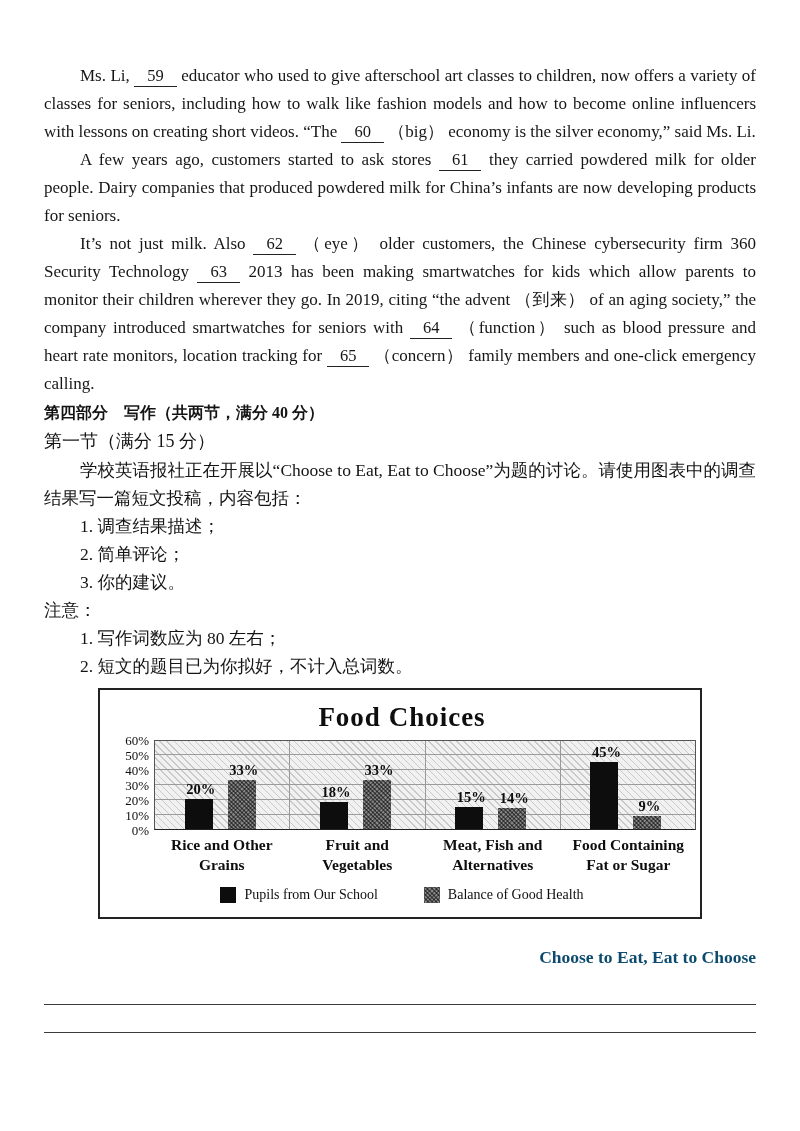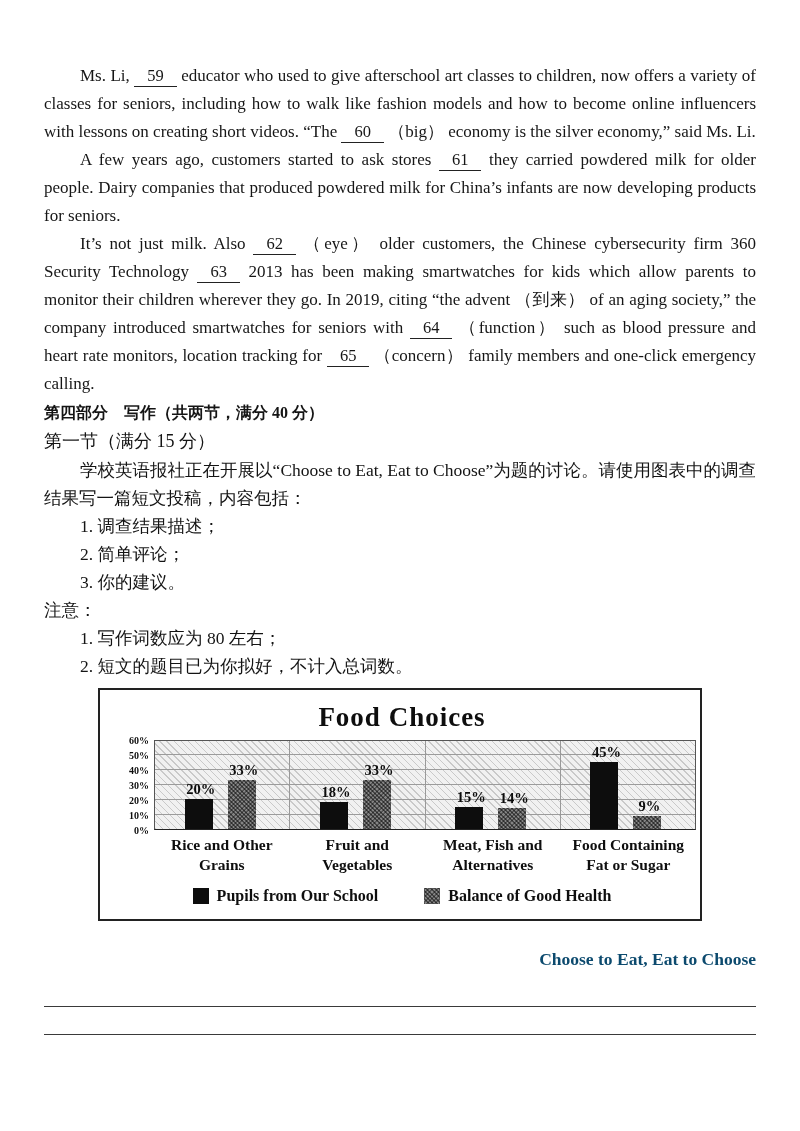"60%" .ytick { font-size: 10px -> 13px; font-weight: bold -> normal }
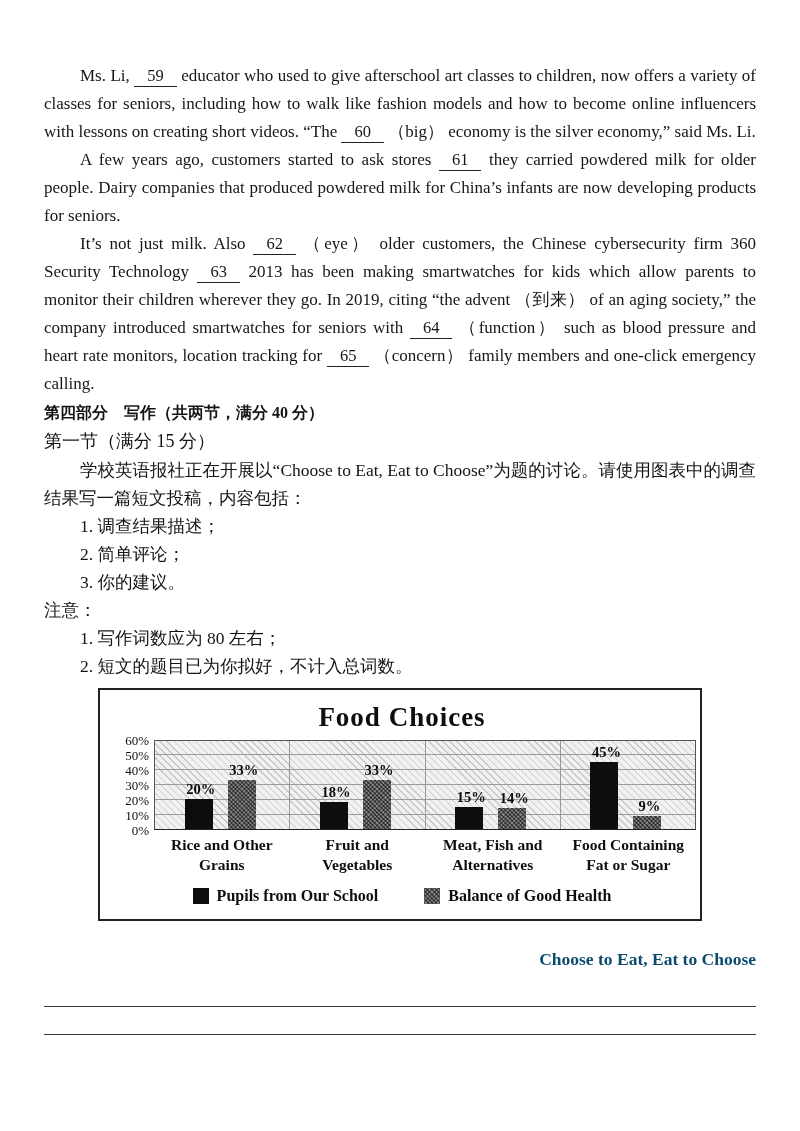"Pupils from Our School" .legend-item span:last-child { font-size: 16px -> 14px; font-weight: bold -> normal }
